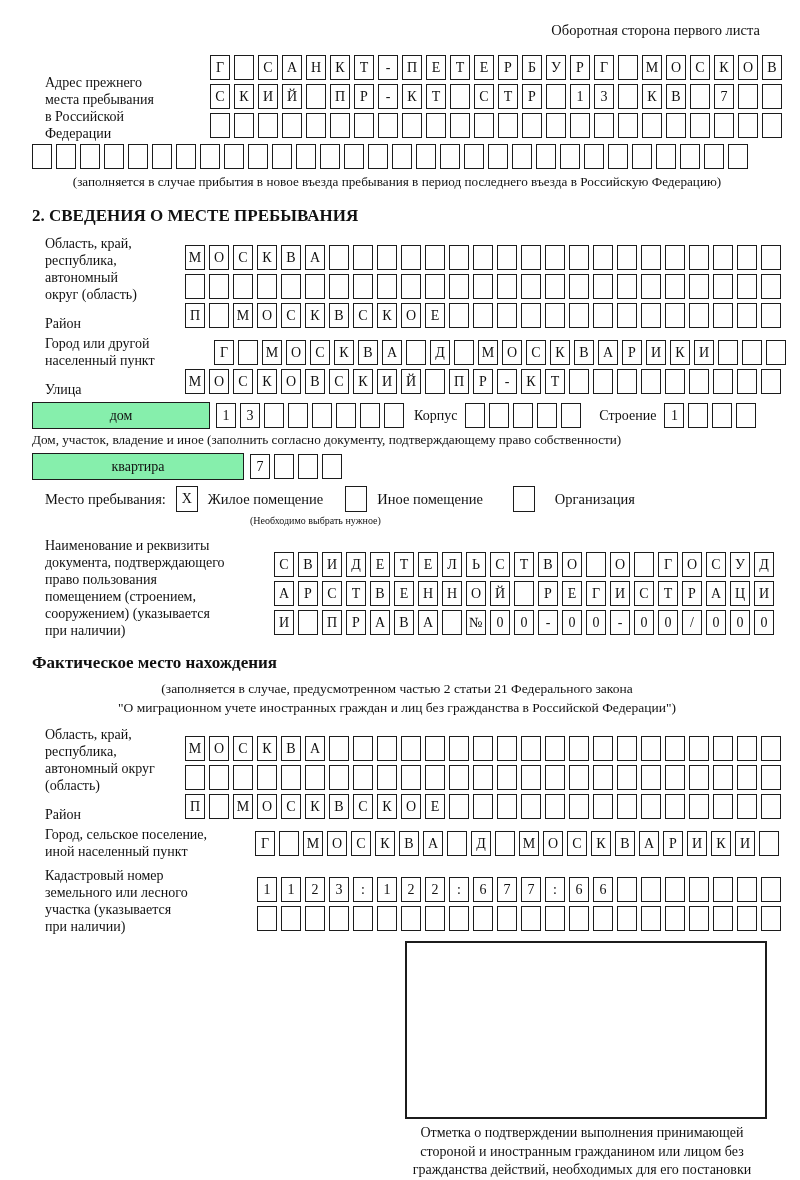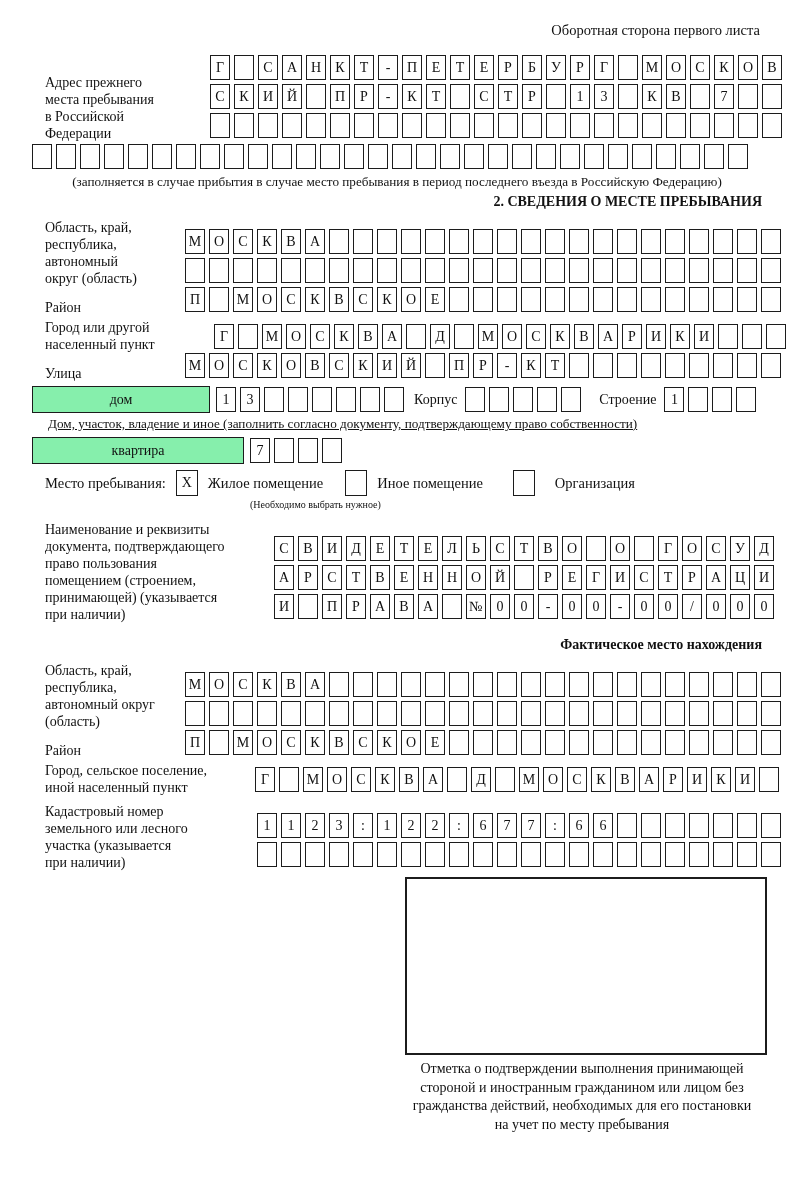"(заполняется в случае прибытия в" div.caption { text: случае место -> новое въезда }
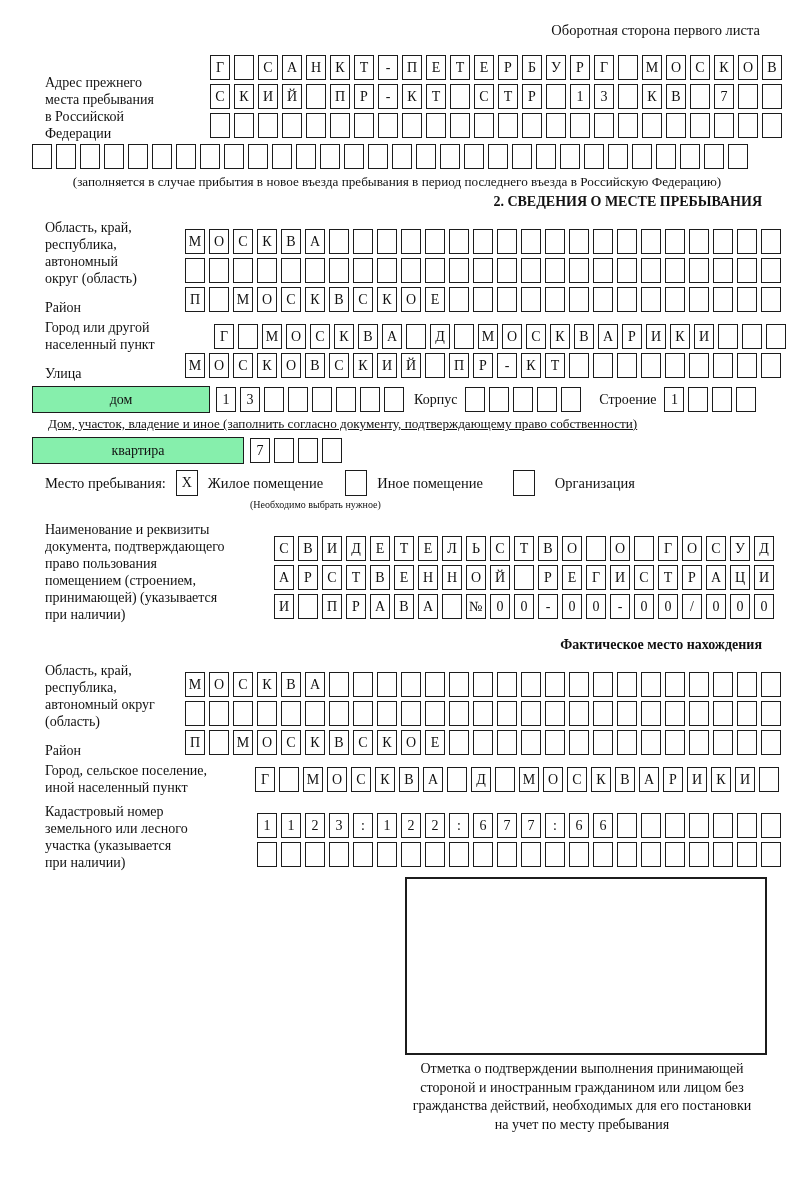"2. СВЕДЕНИЯ О МЕСТЕ ПРЕБЫВАНИЯ" .h-bold { font-size: 14px -> 17px; margin: 4px 0 6px 0 -> 16px 0 6px 0; text-align: right -> left }
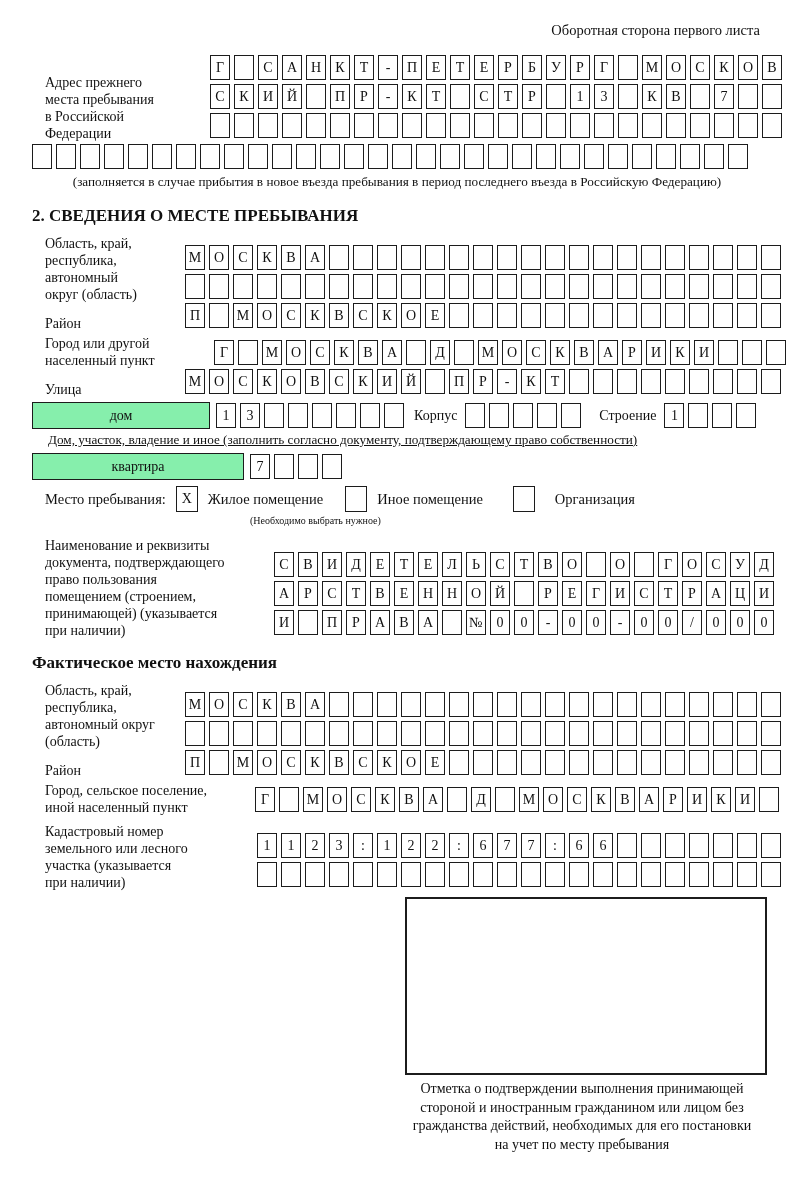"Дом, участок, владение и иное" div.small-caption { margin-left: 16px -> 0; text-decoration: underline -> none }
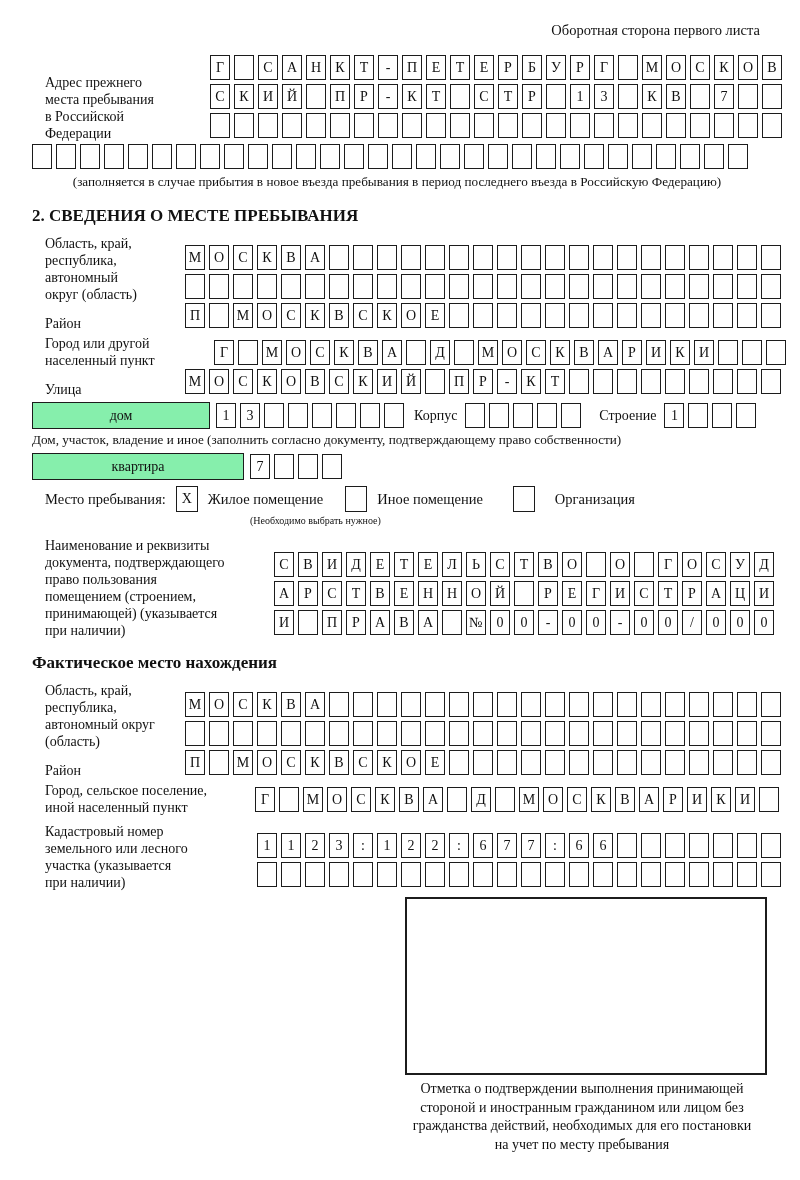"Наименование и реквизиты" div.lblcol { text: принимающей -> сооружением }
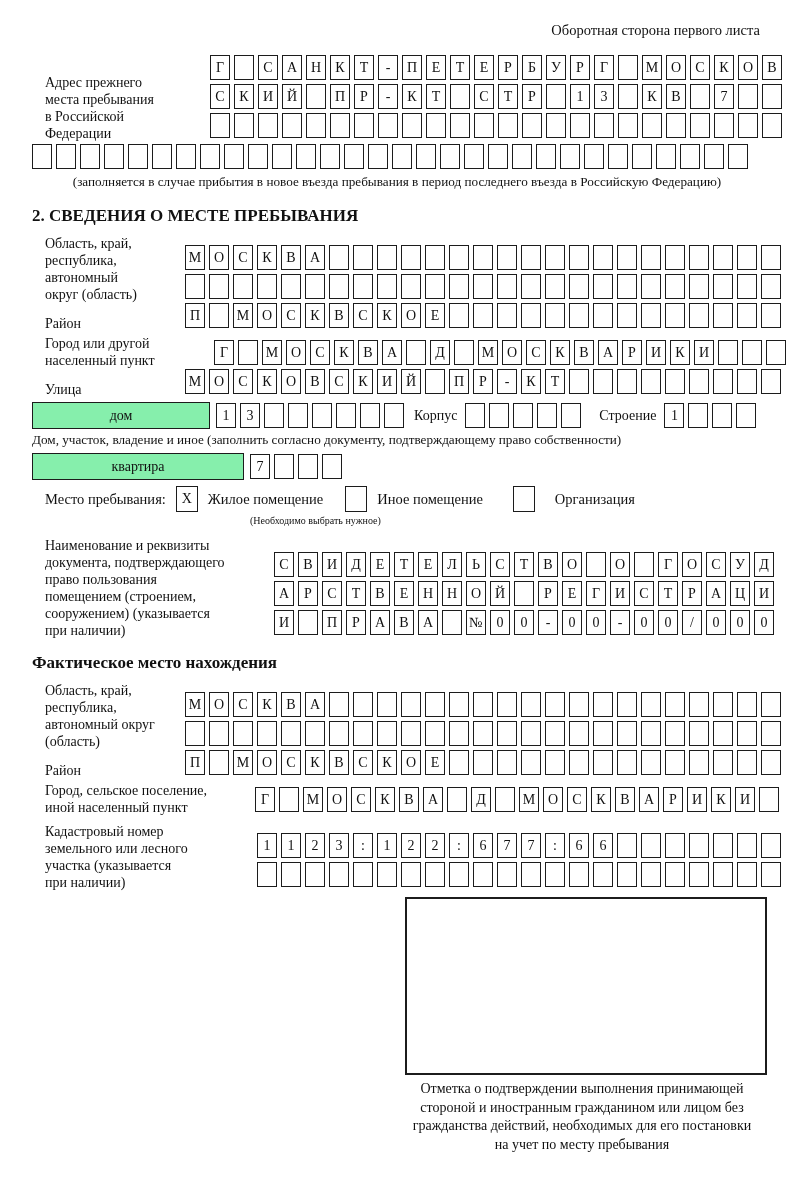"(заполняется в случае, предусмотренном" div.subtitle { html: none -> <div>(заполняется в случае, предусмотренном частью 2 статьи 21 Федерального закона "О миграционном учете иностранных граждан и лиц без гражданства в Российской Федерации")</div> }
